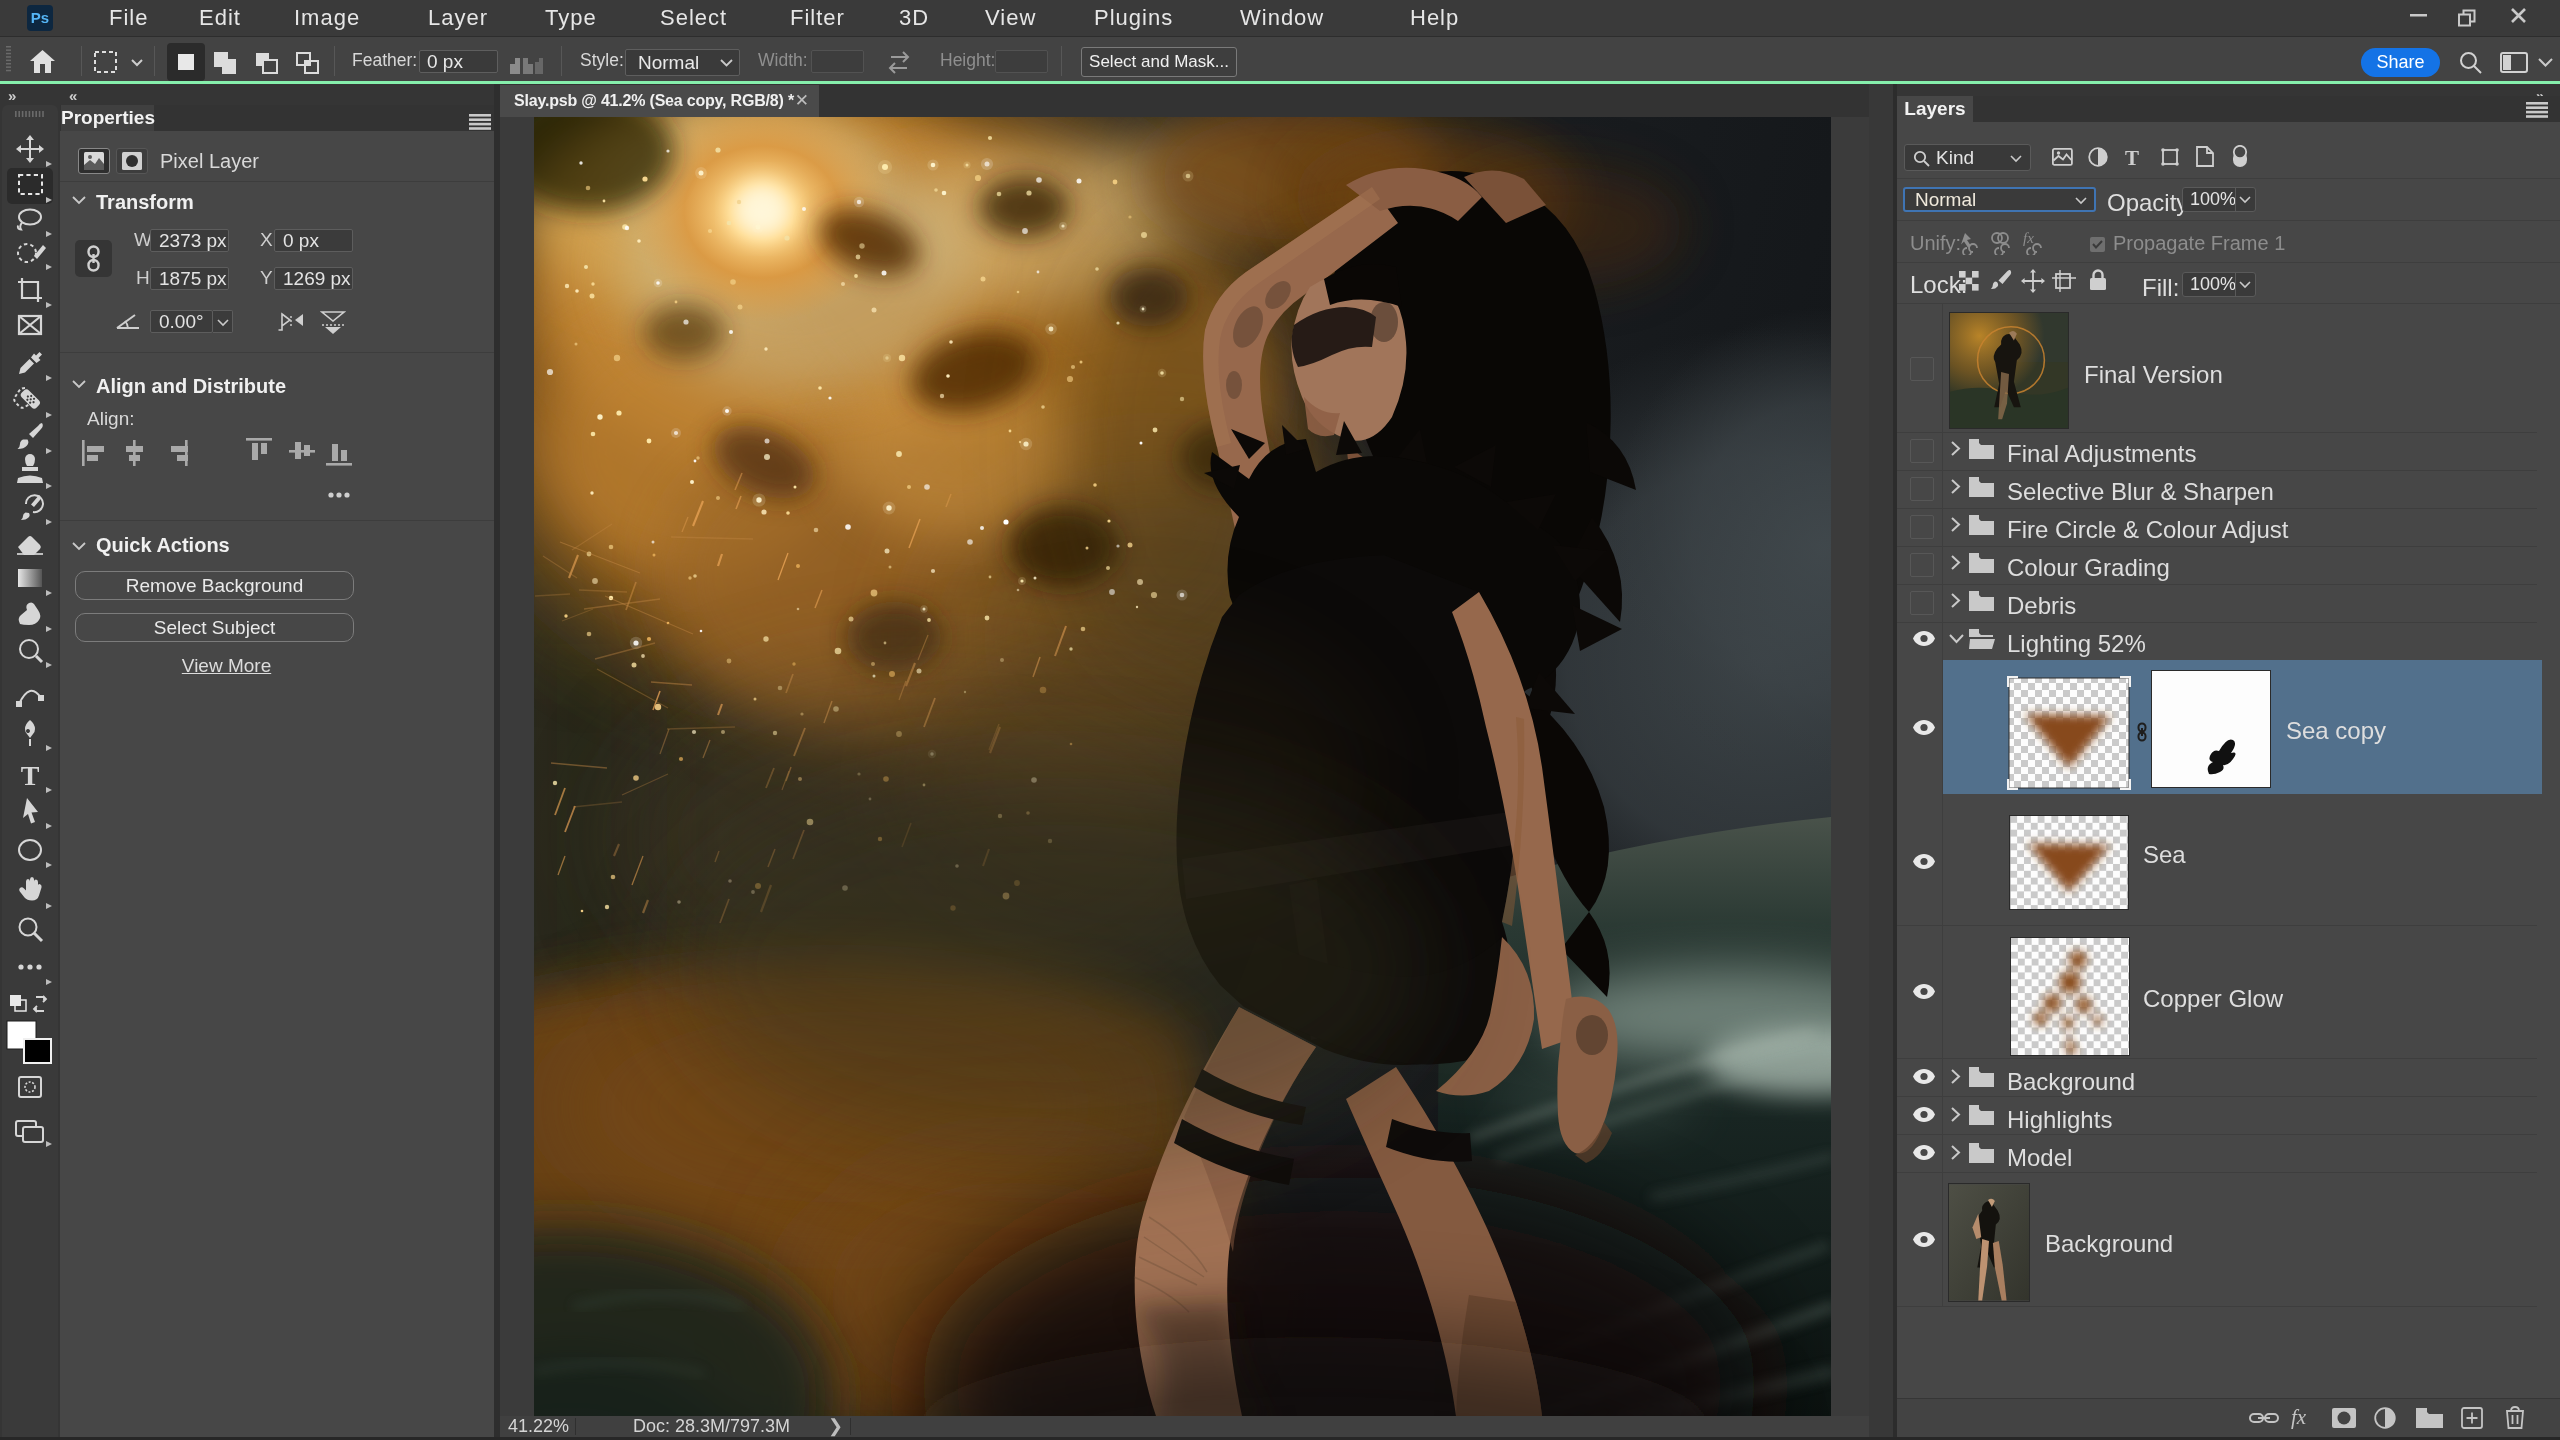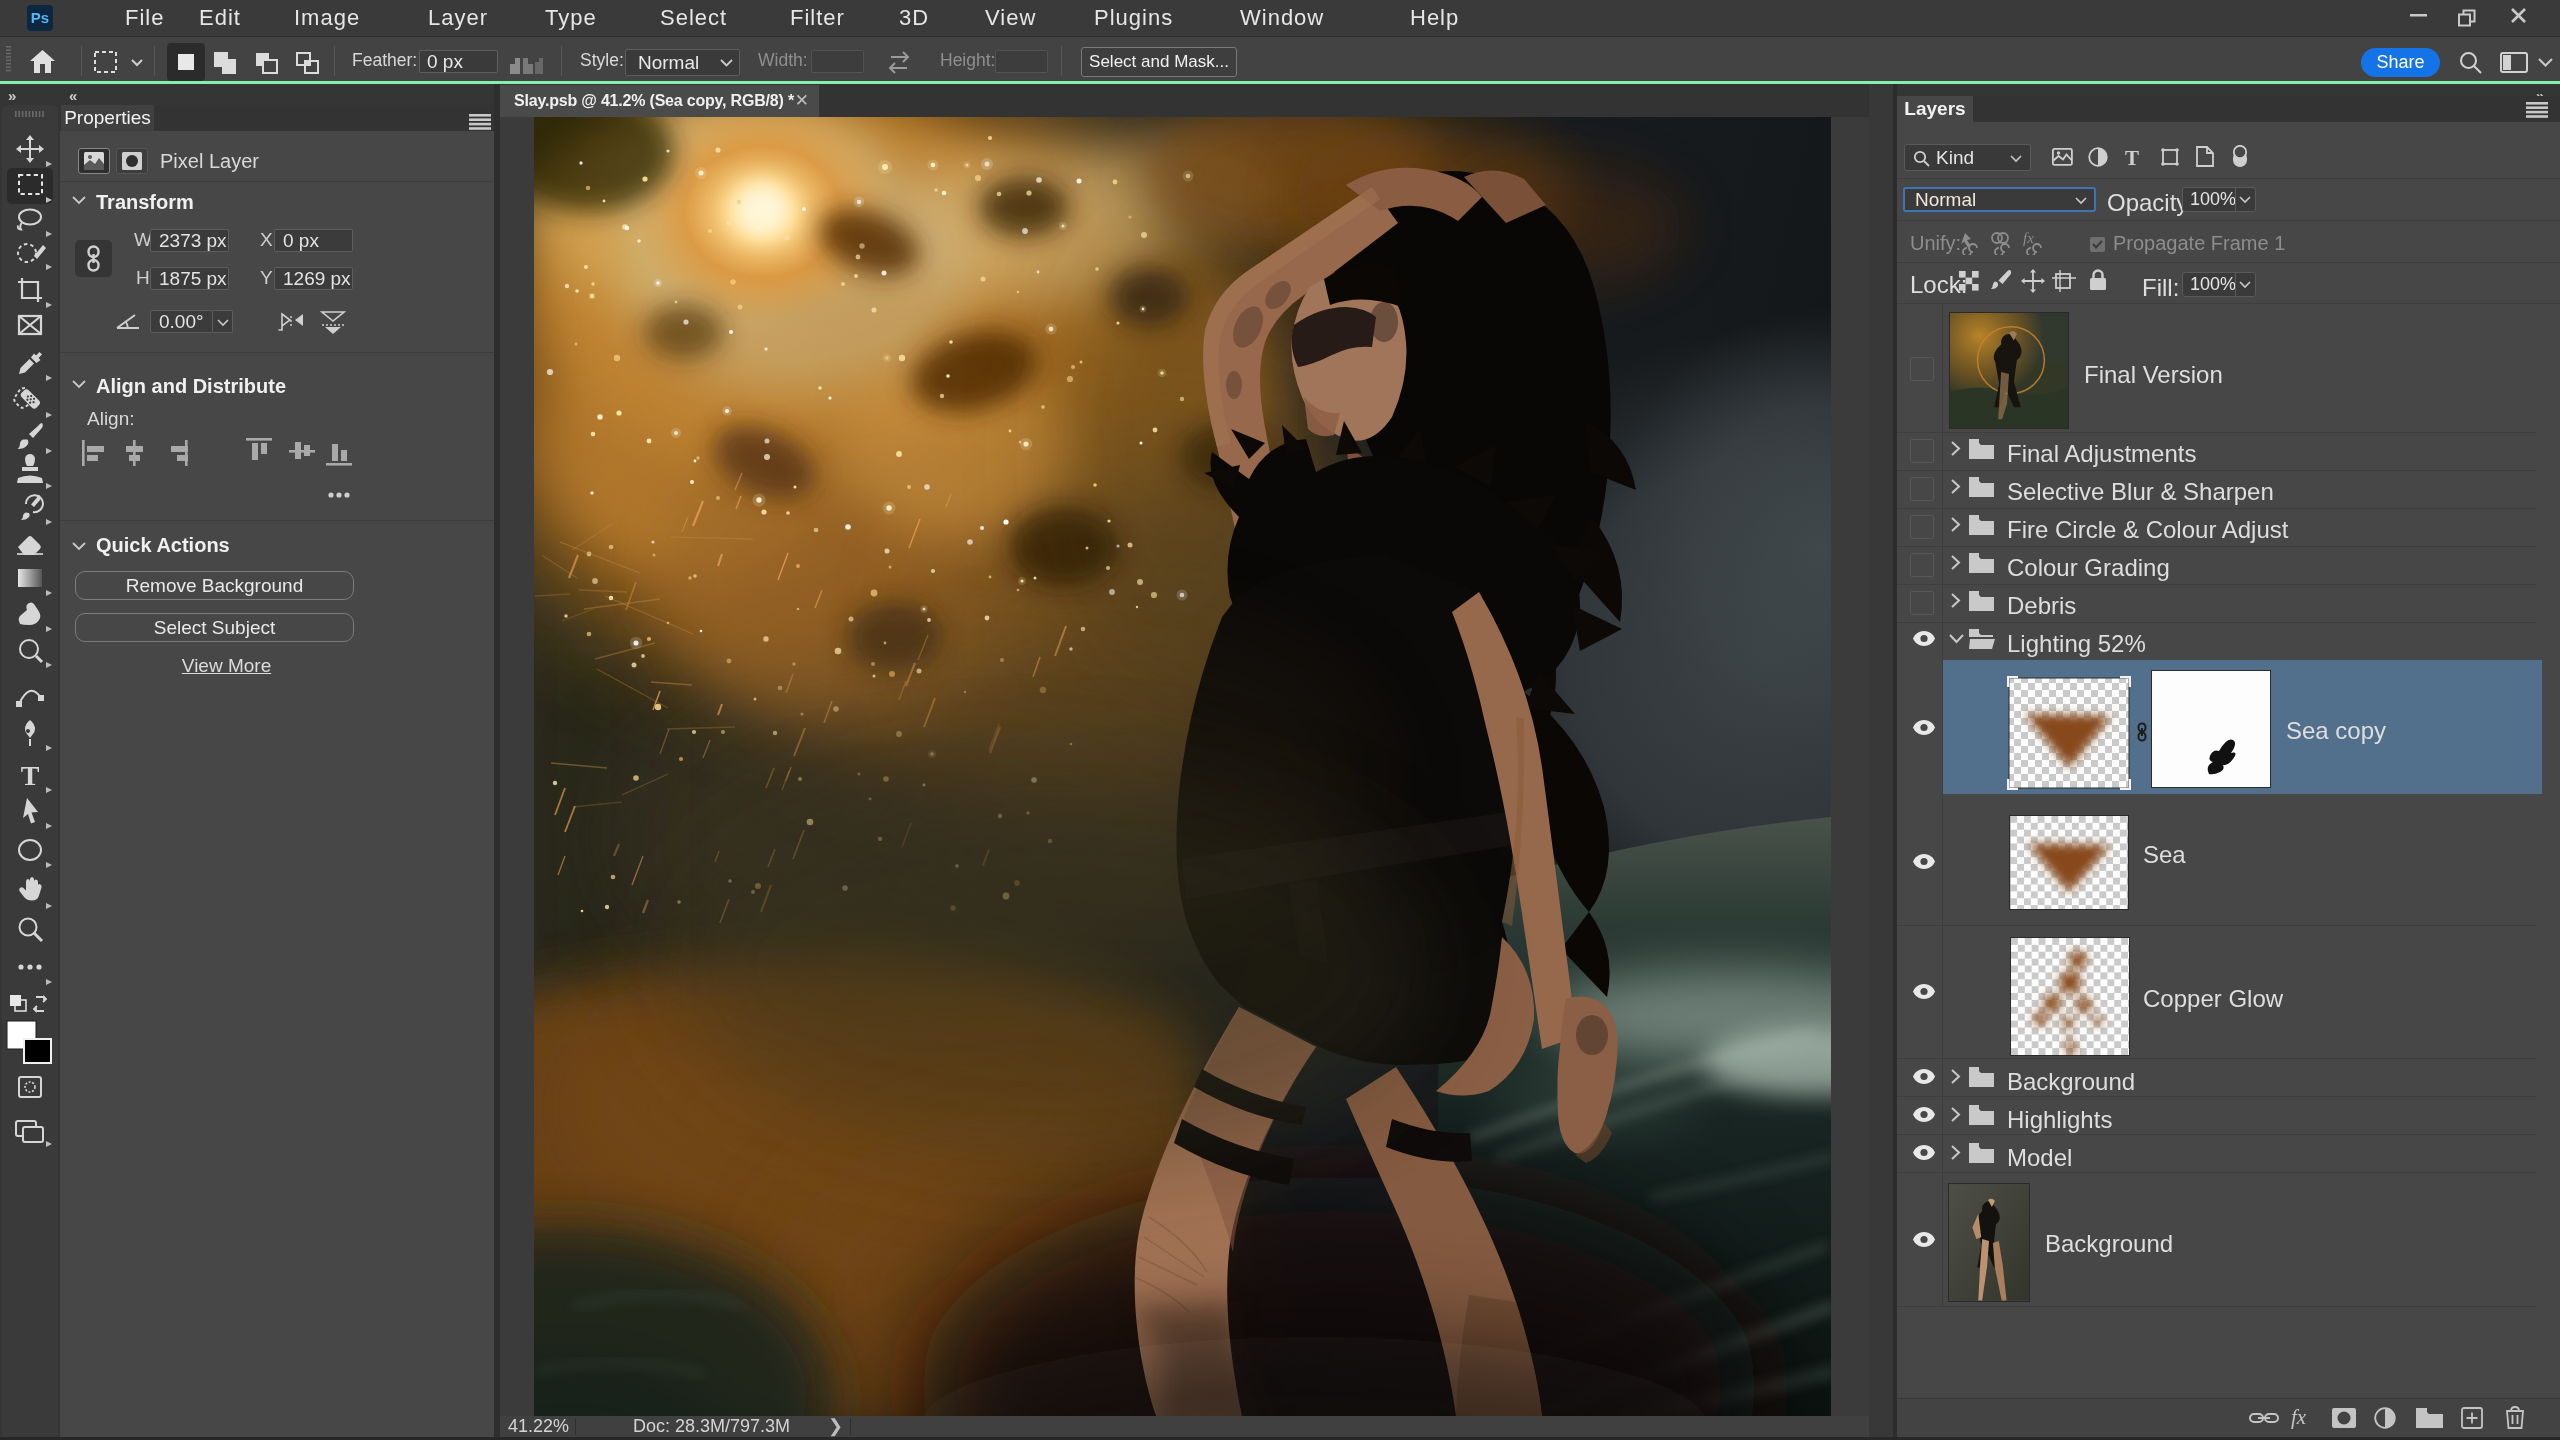"File" span.mi { left: 125px -> 109px }
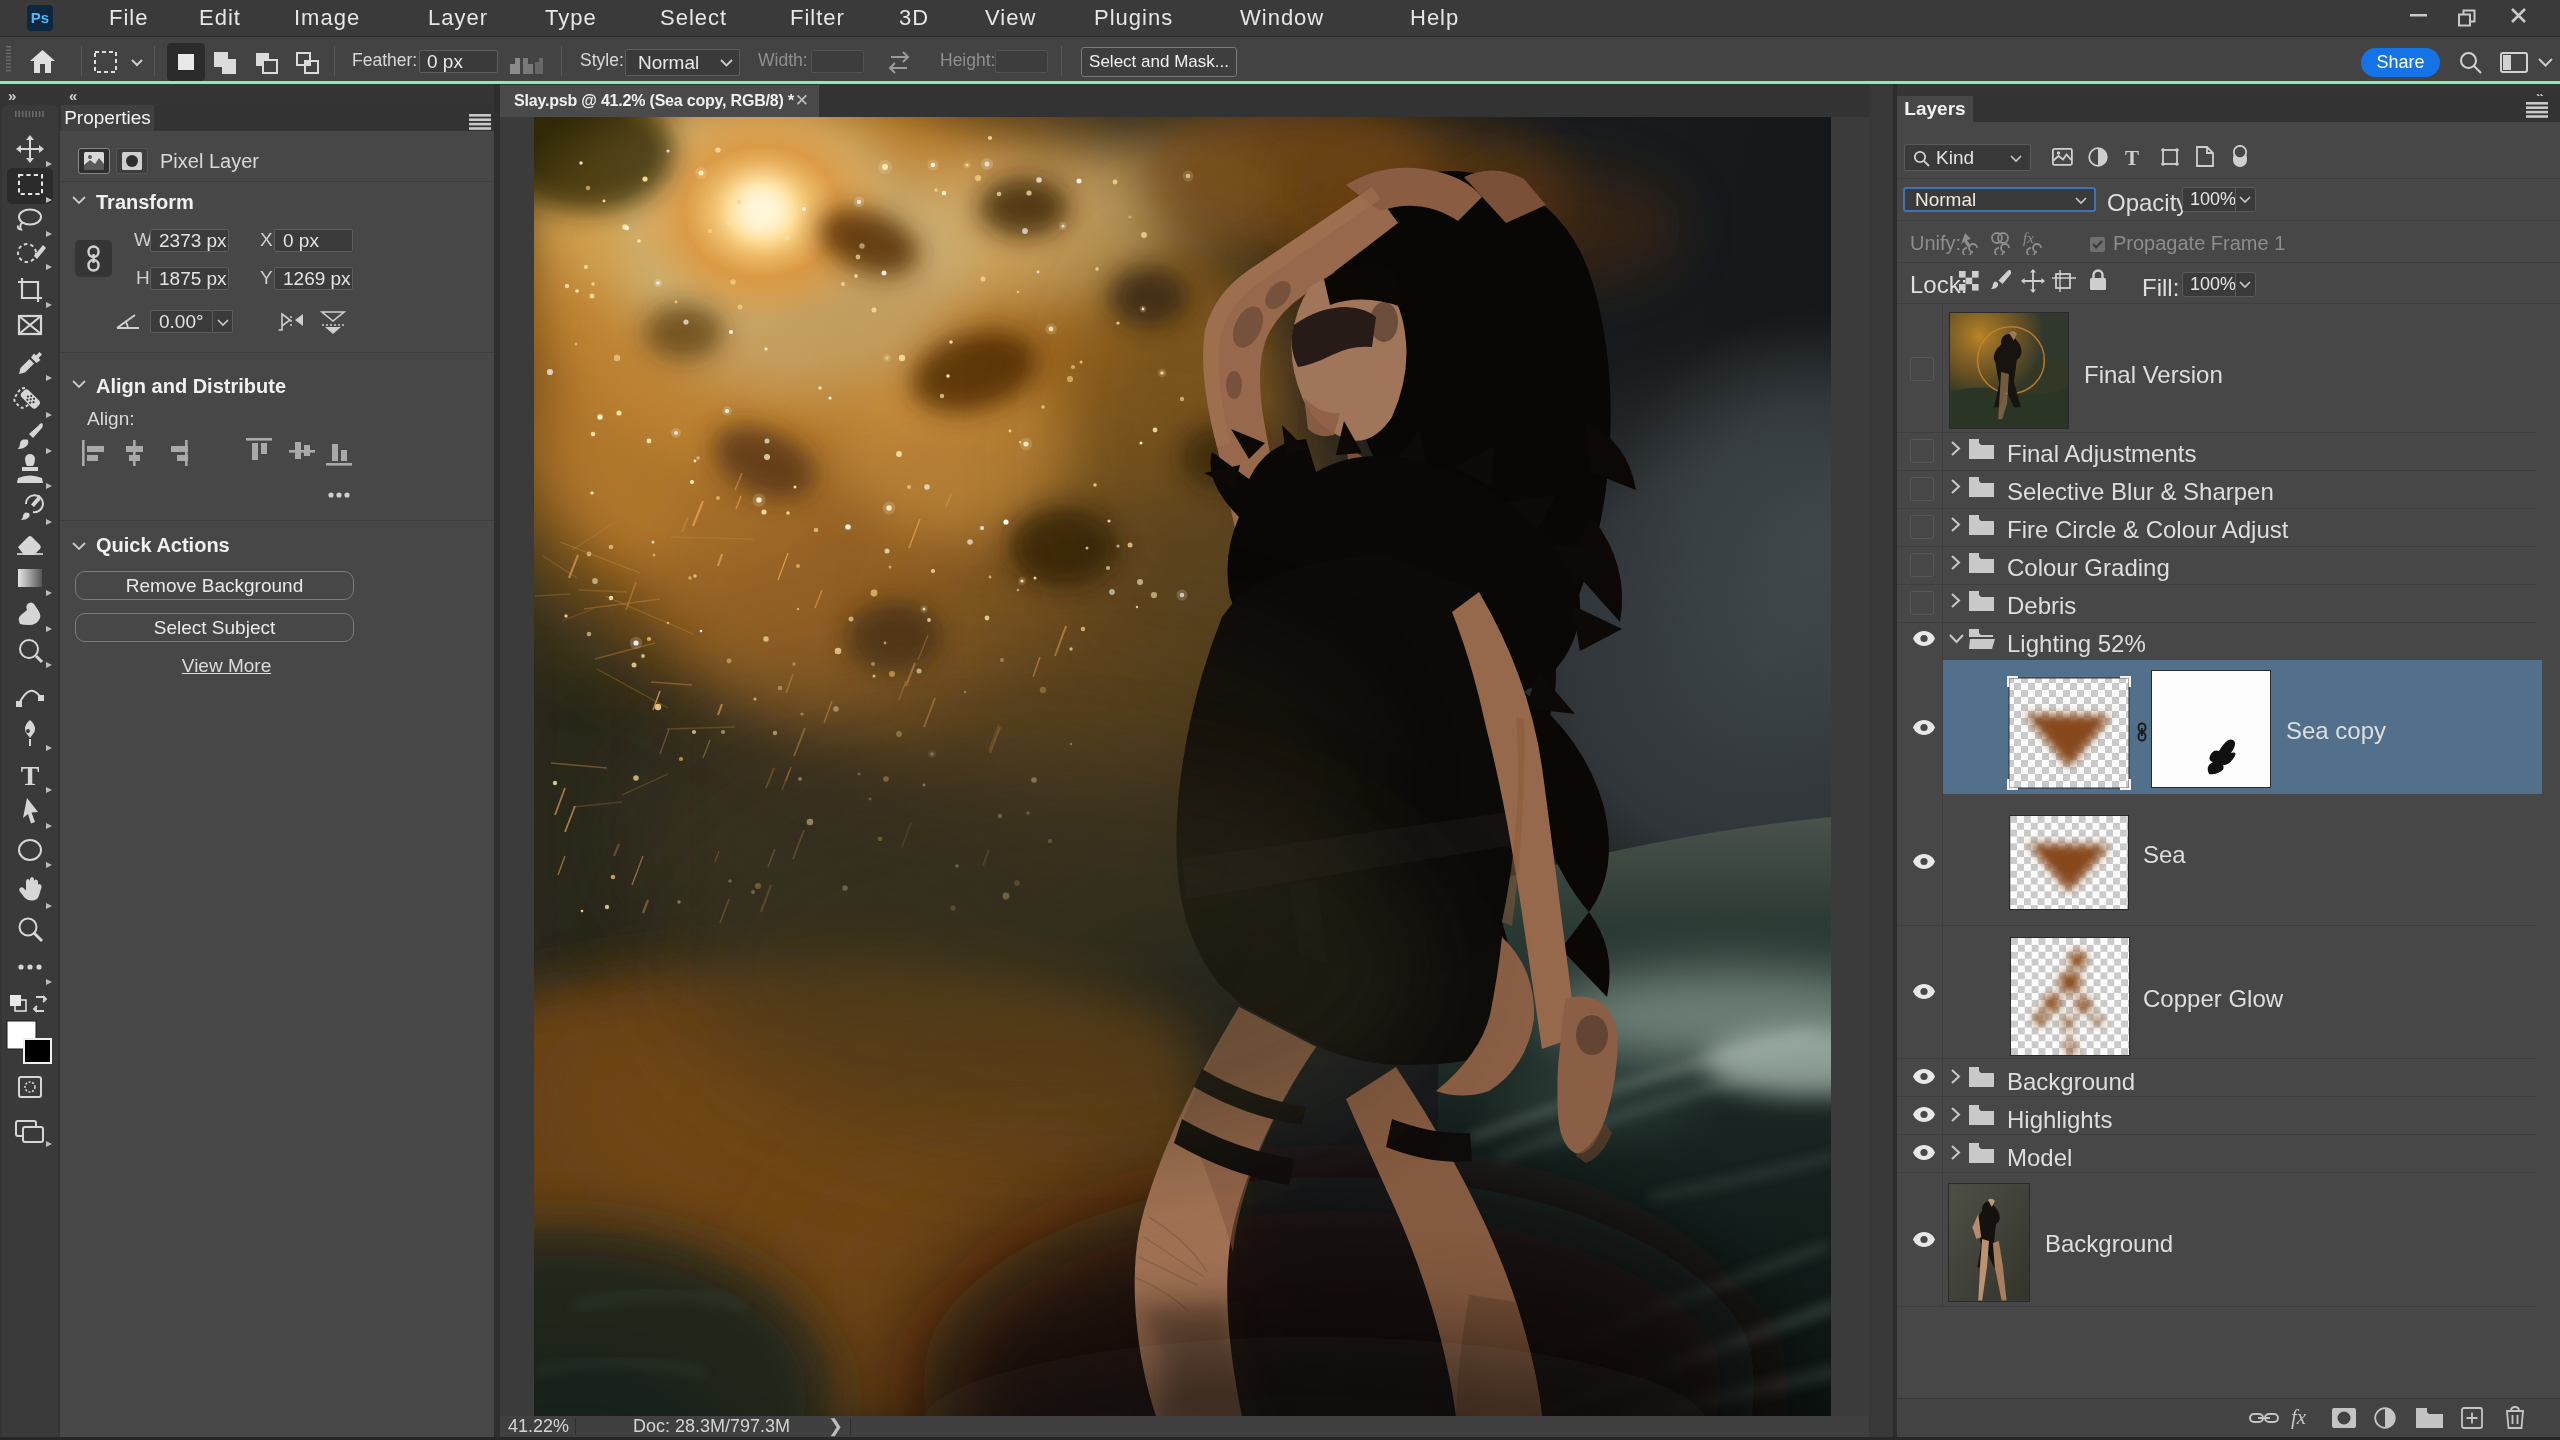"Properties" #propstab { font-weight: normal -> bold }
